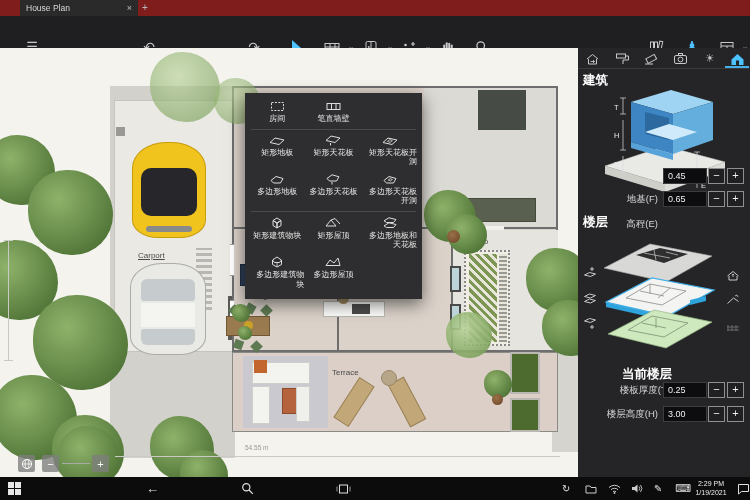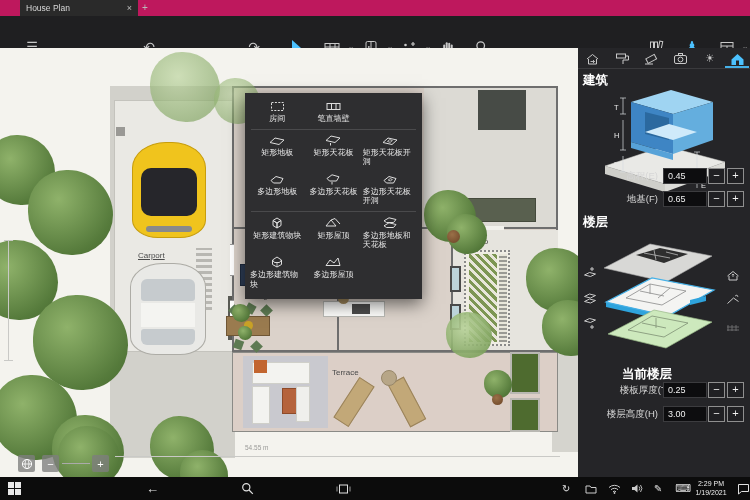"House Plan" .titlebar { background: #be185d -> #7f1d1d }
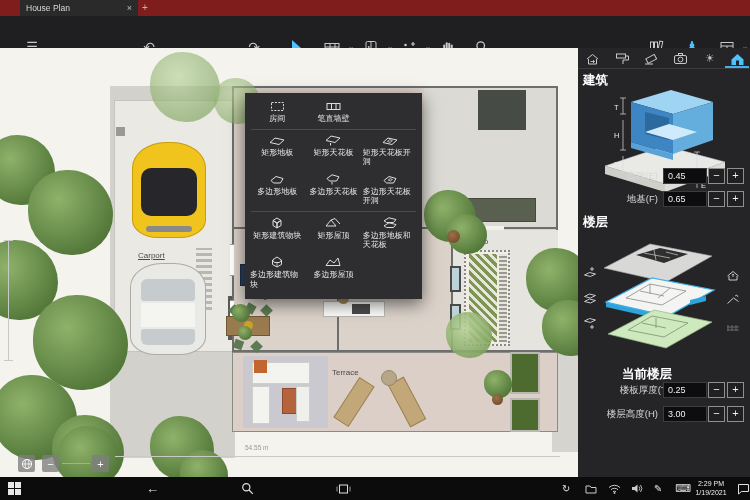"房间" .mi { text-align: left -> right }
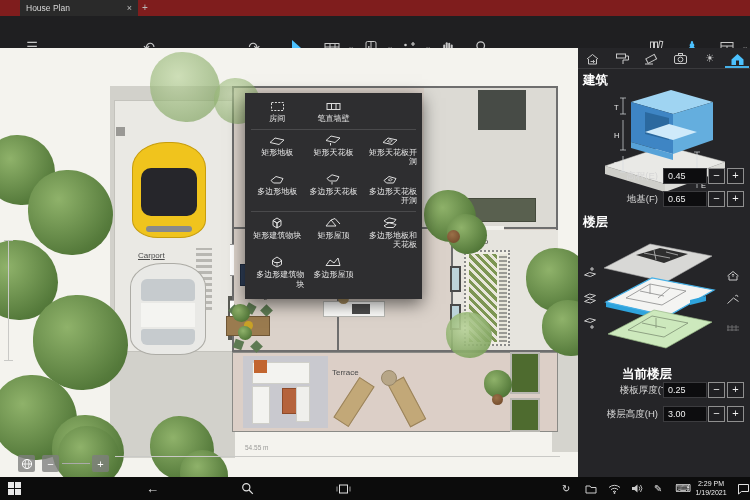"高程(E)" span.flabel { margin-top: none -> 48px }
